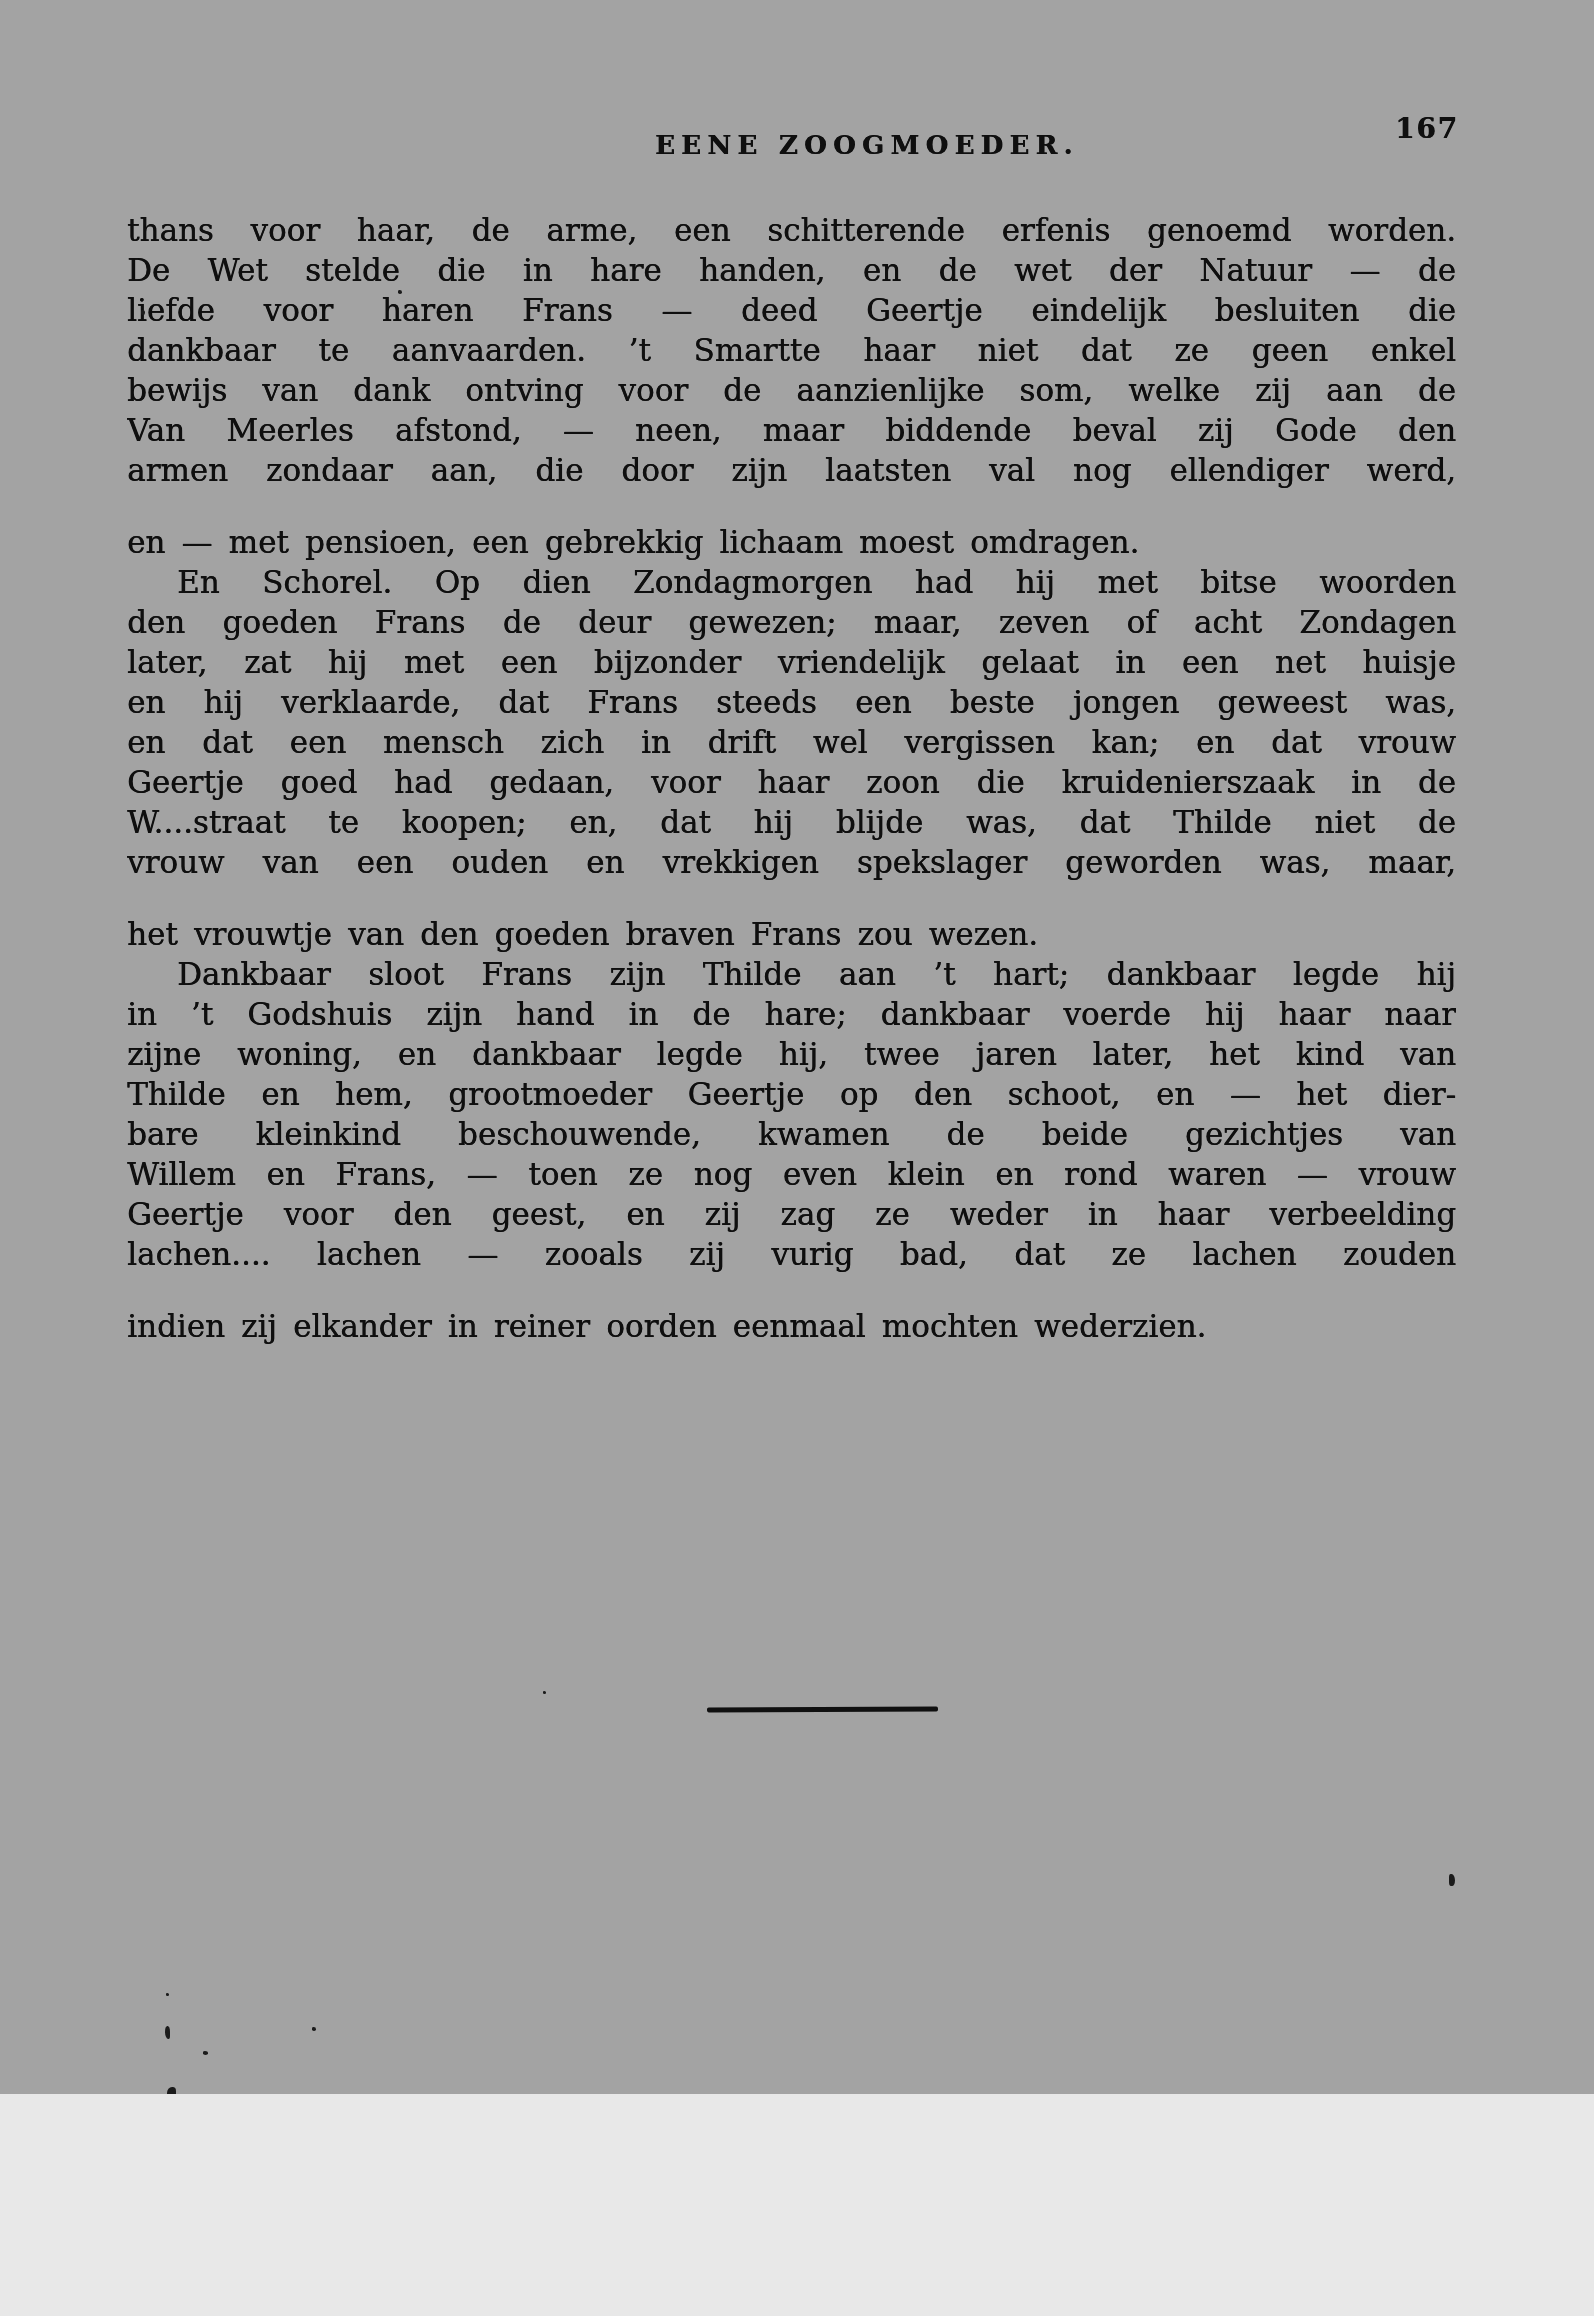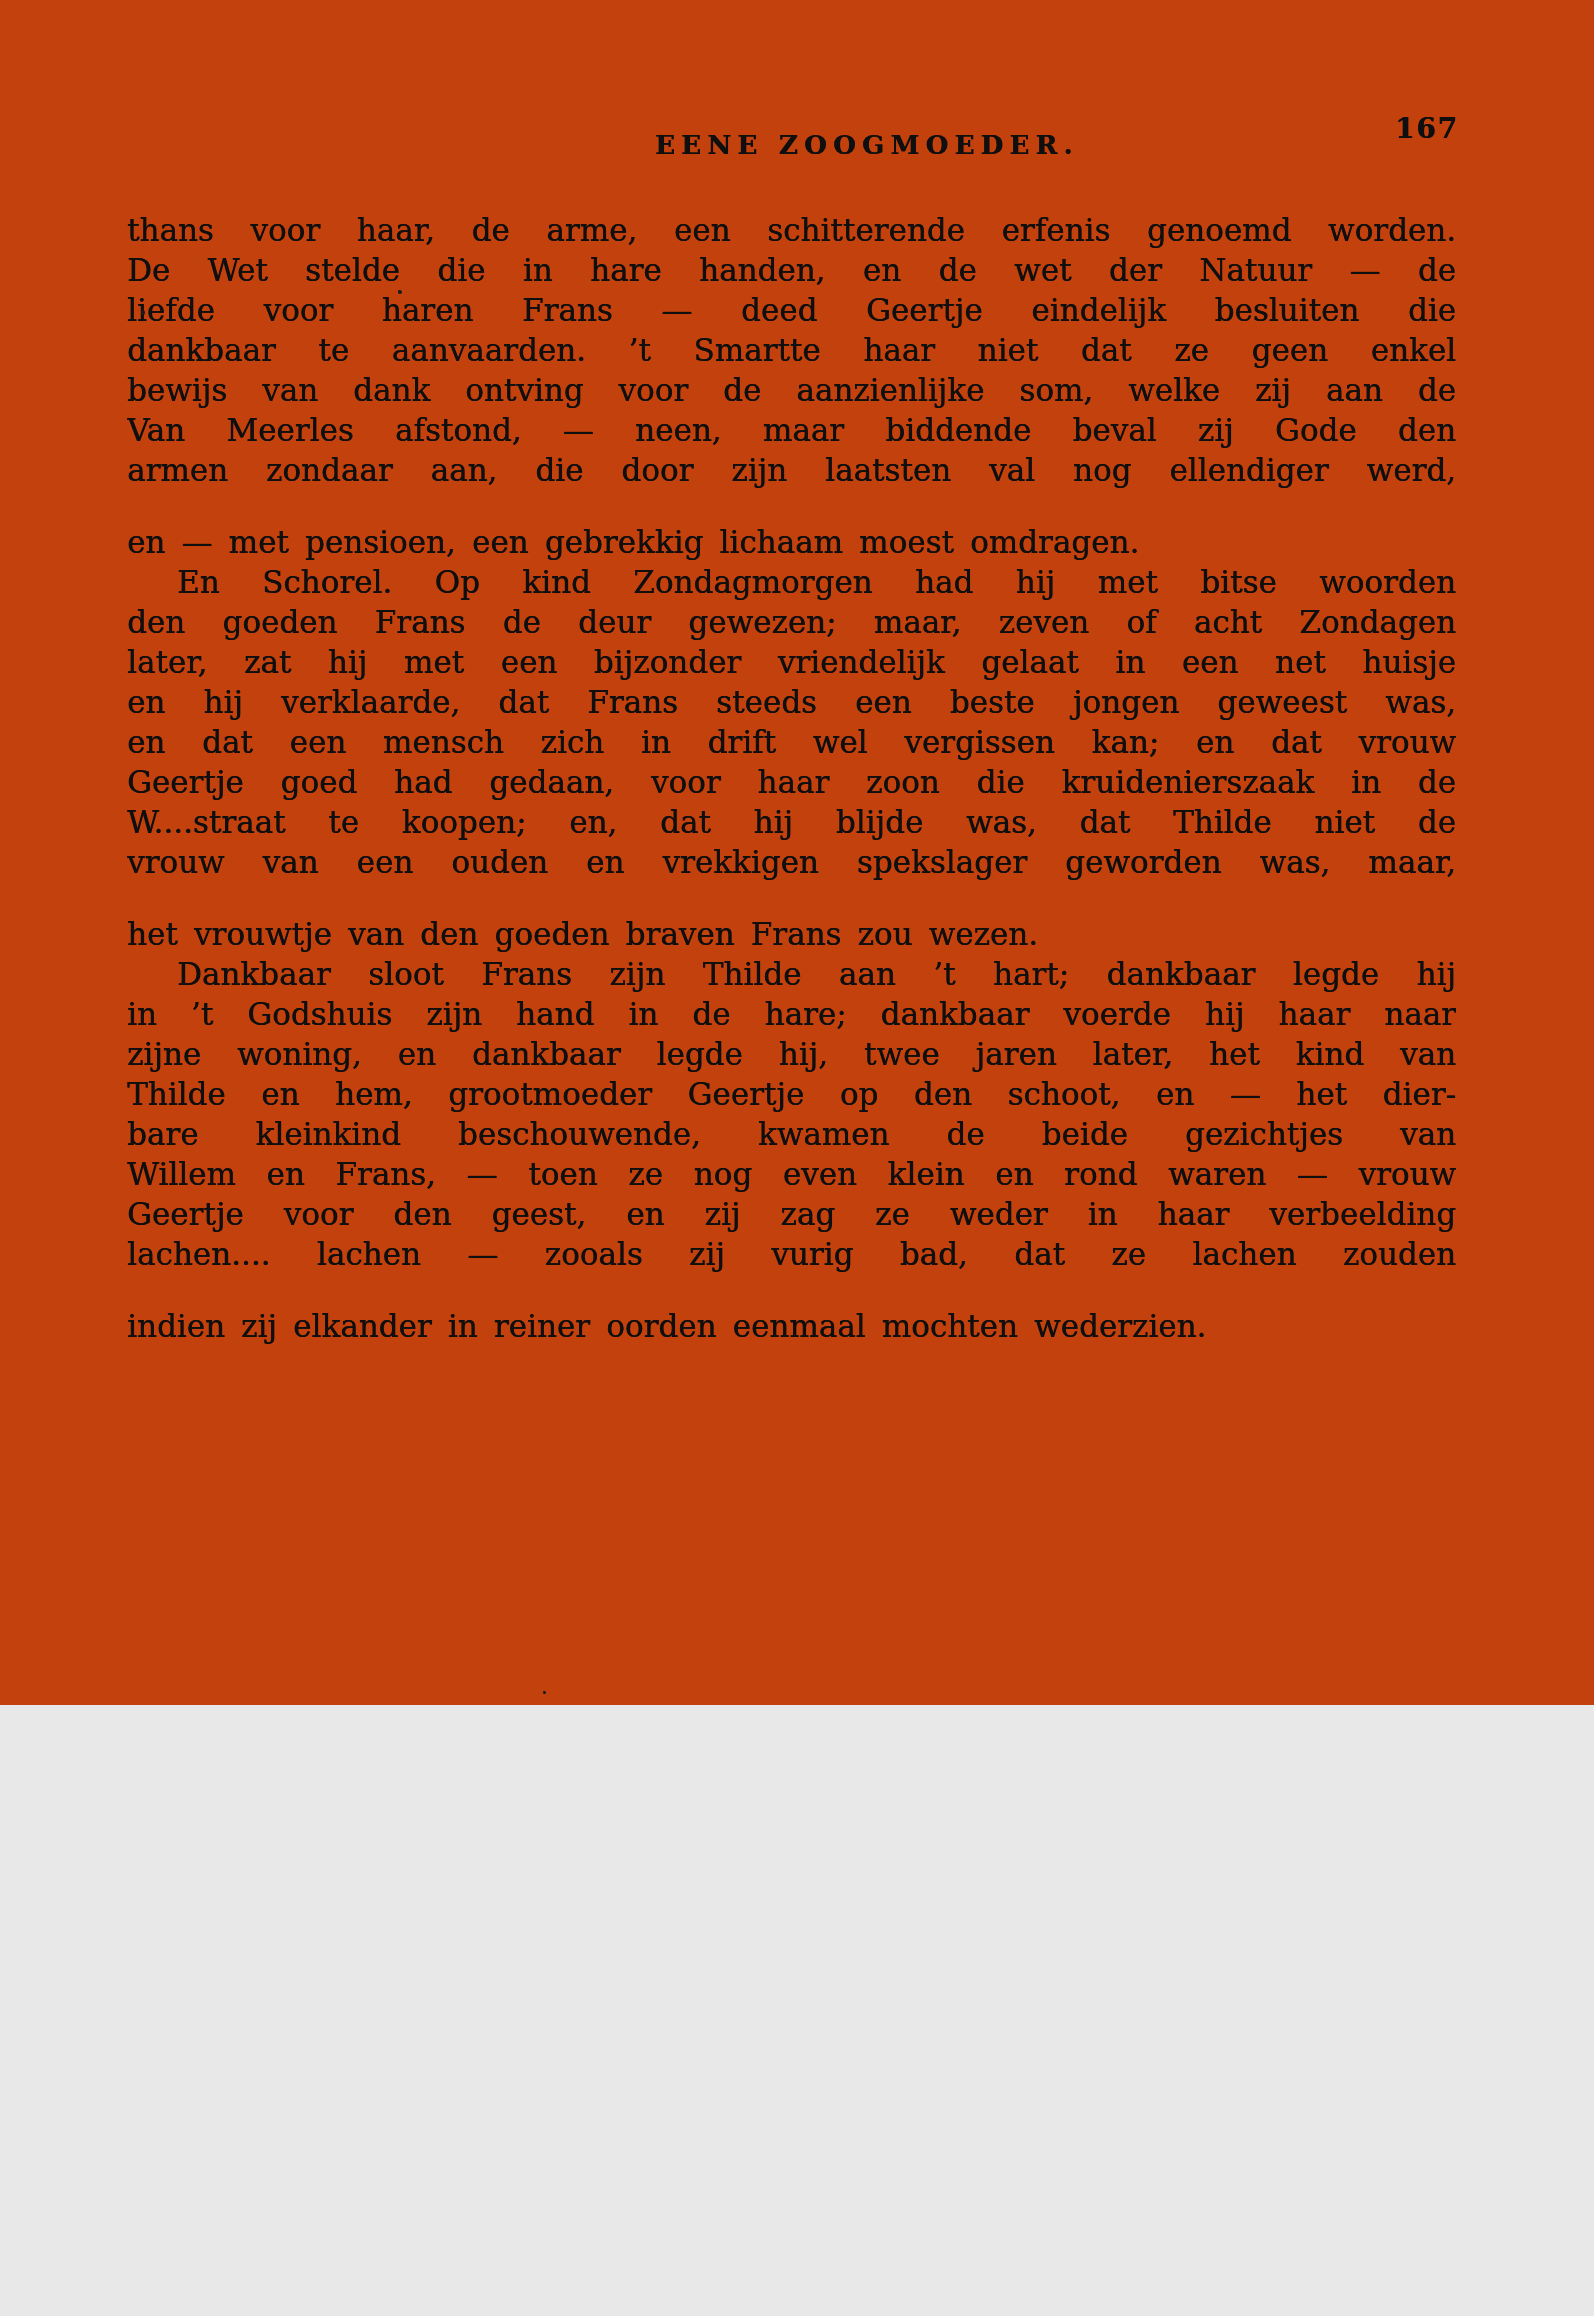"EENE ZOOGMOEDER." .page { background: #c2410c -> #a3a3a3; height: 1705px -> 2094px }
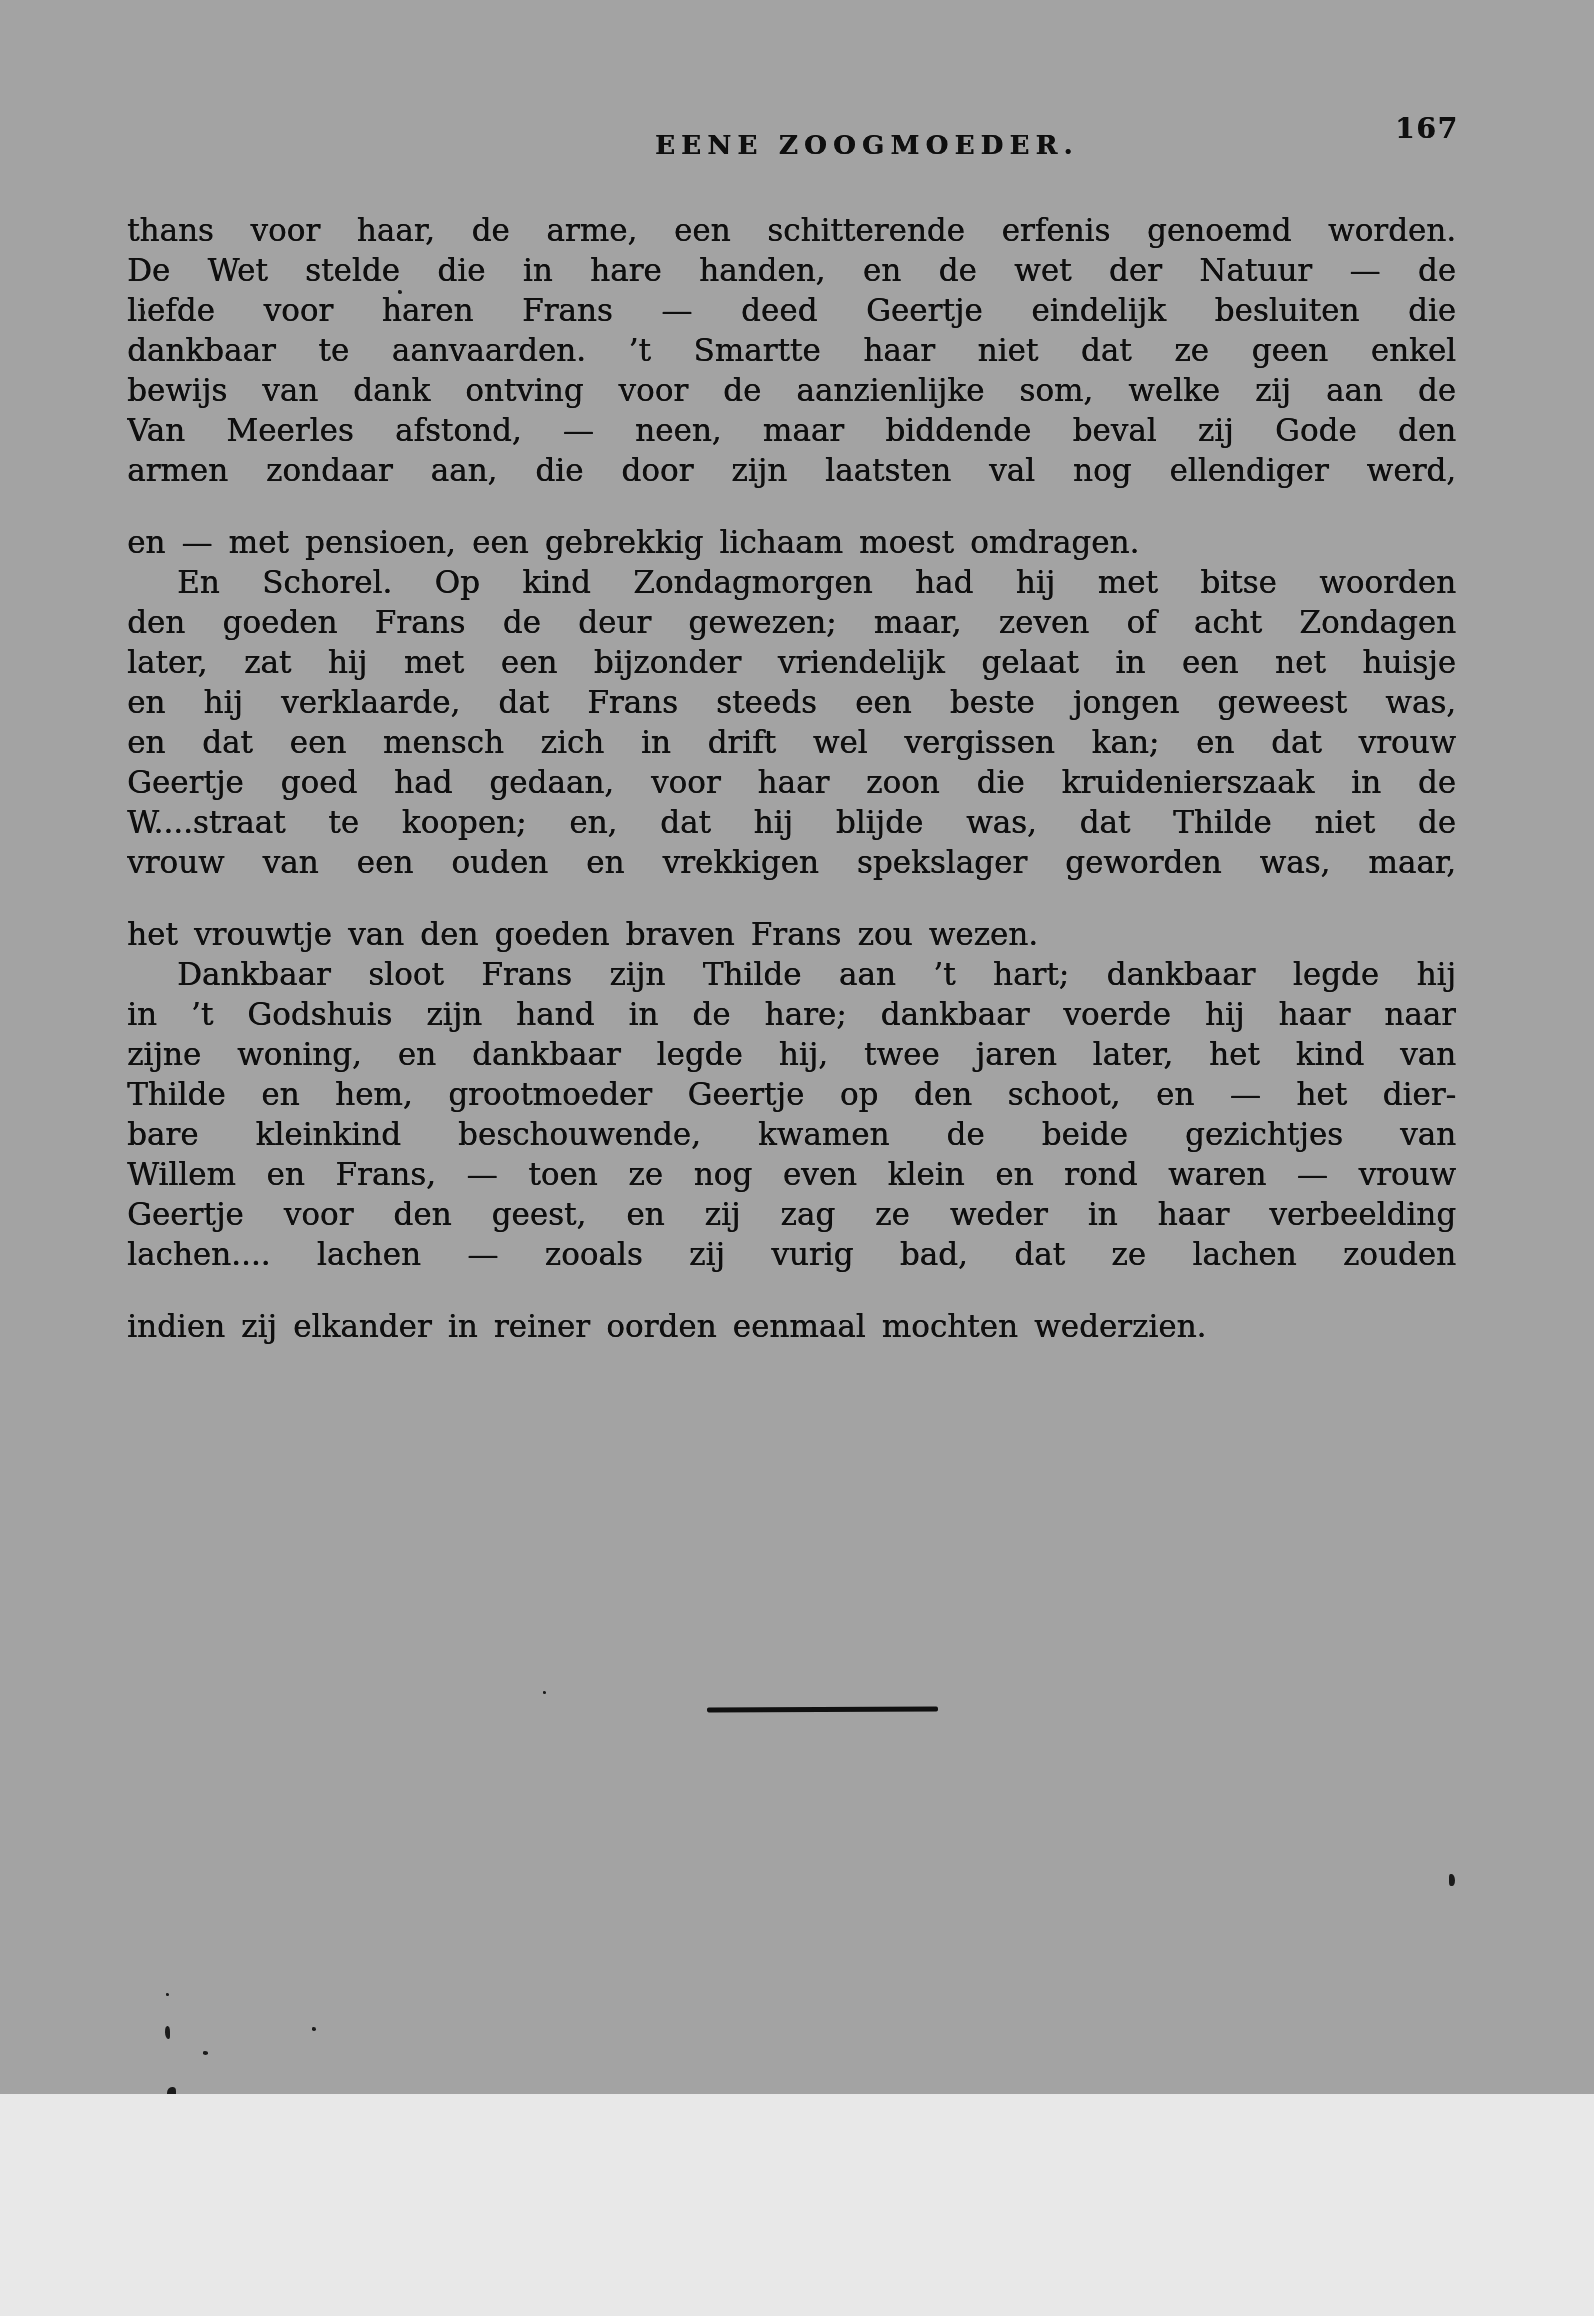"En Schorel. Op kind Zondagmorgen" div.line { text: kind -> dien }
